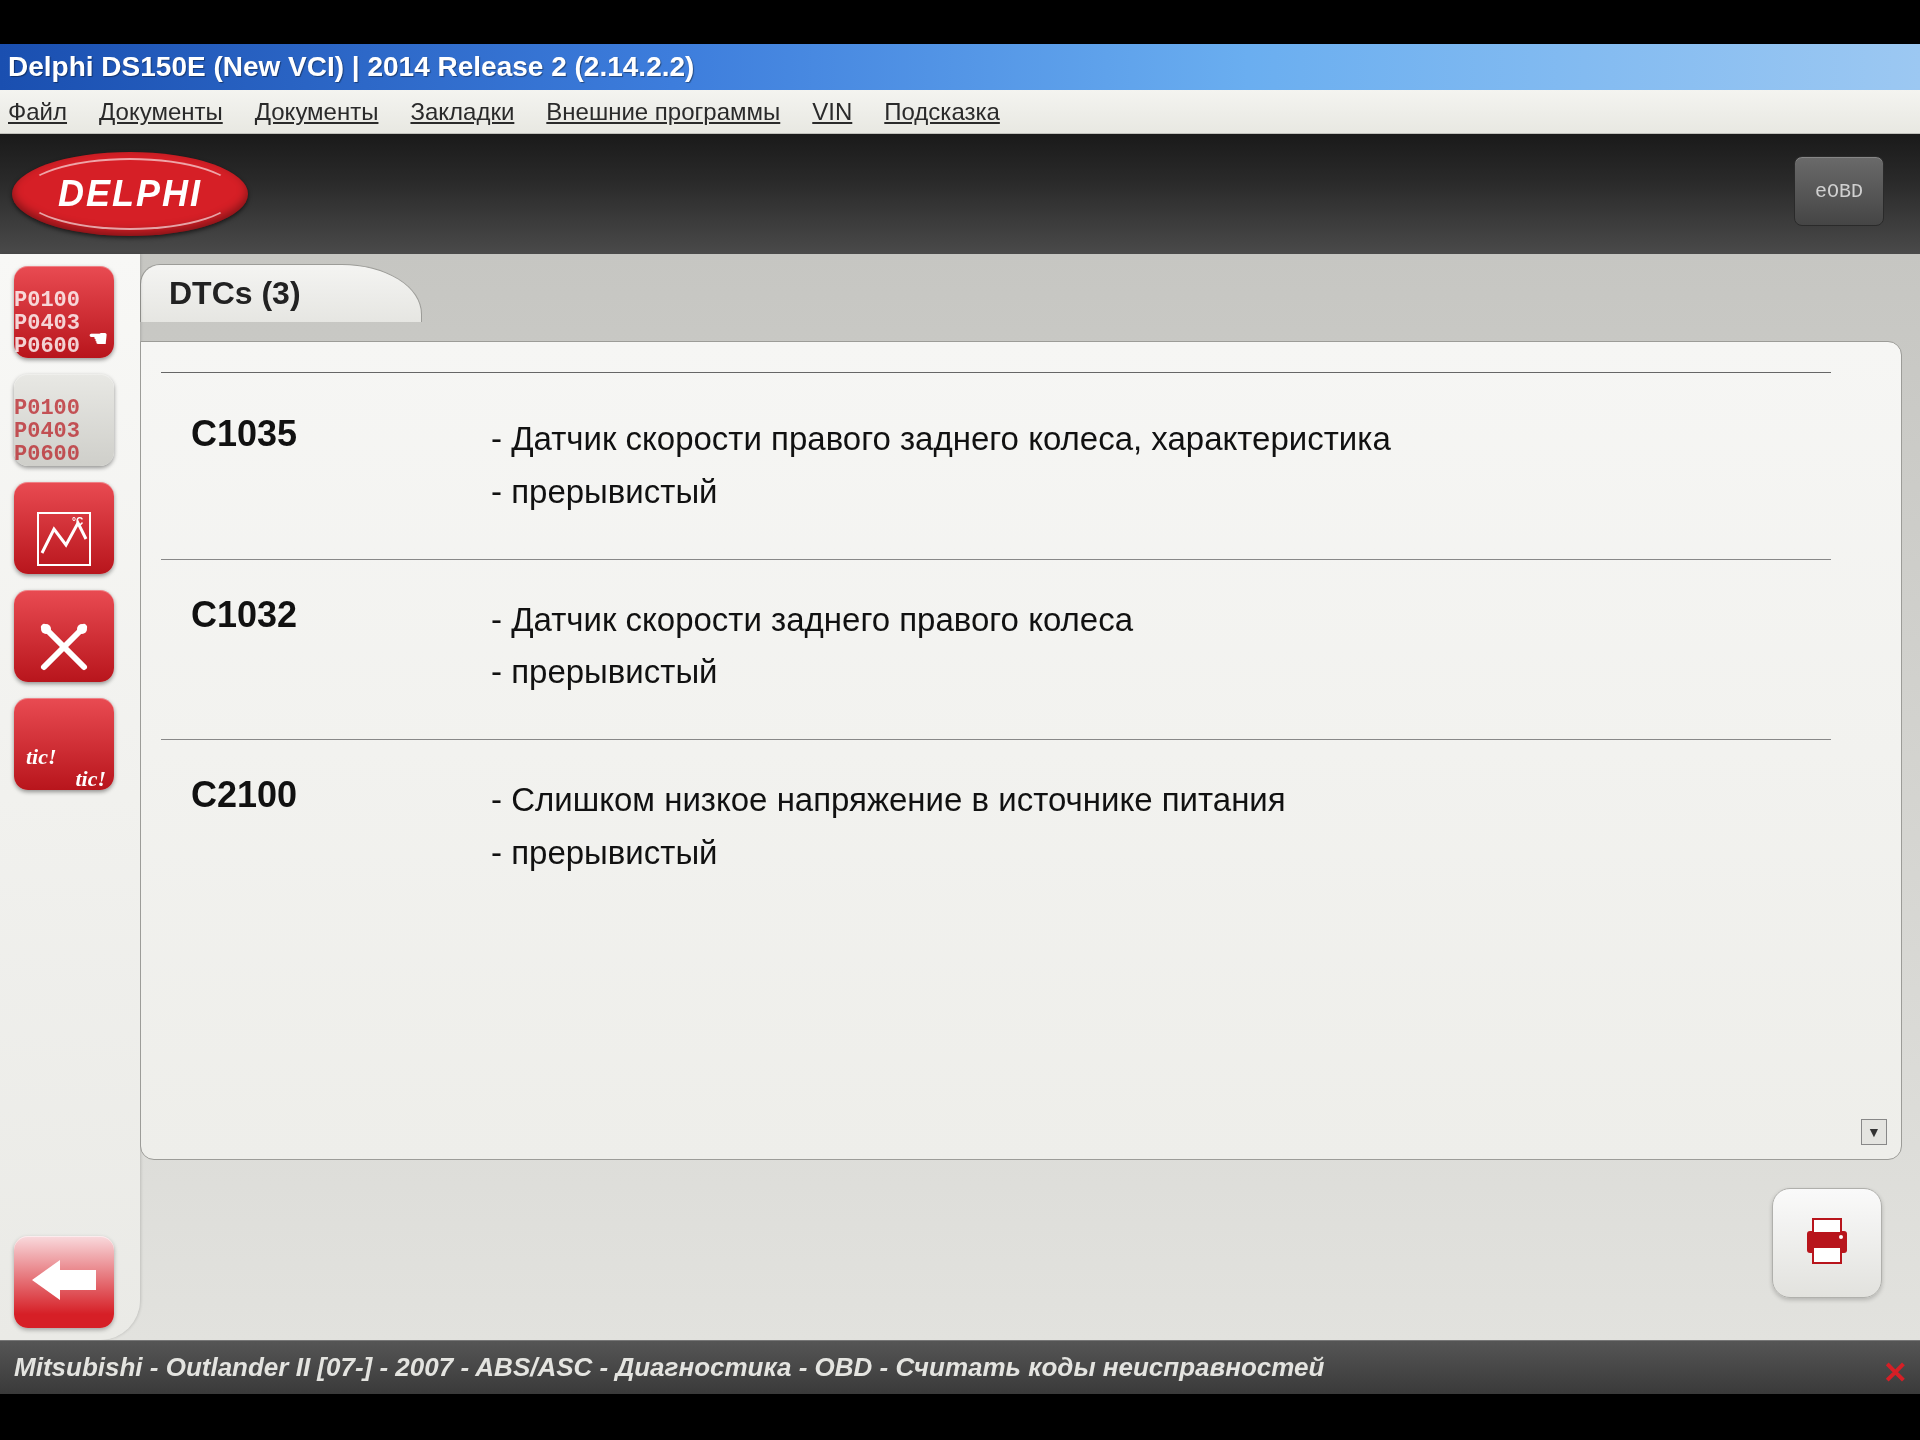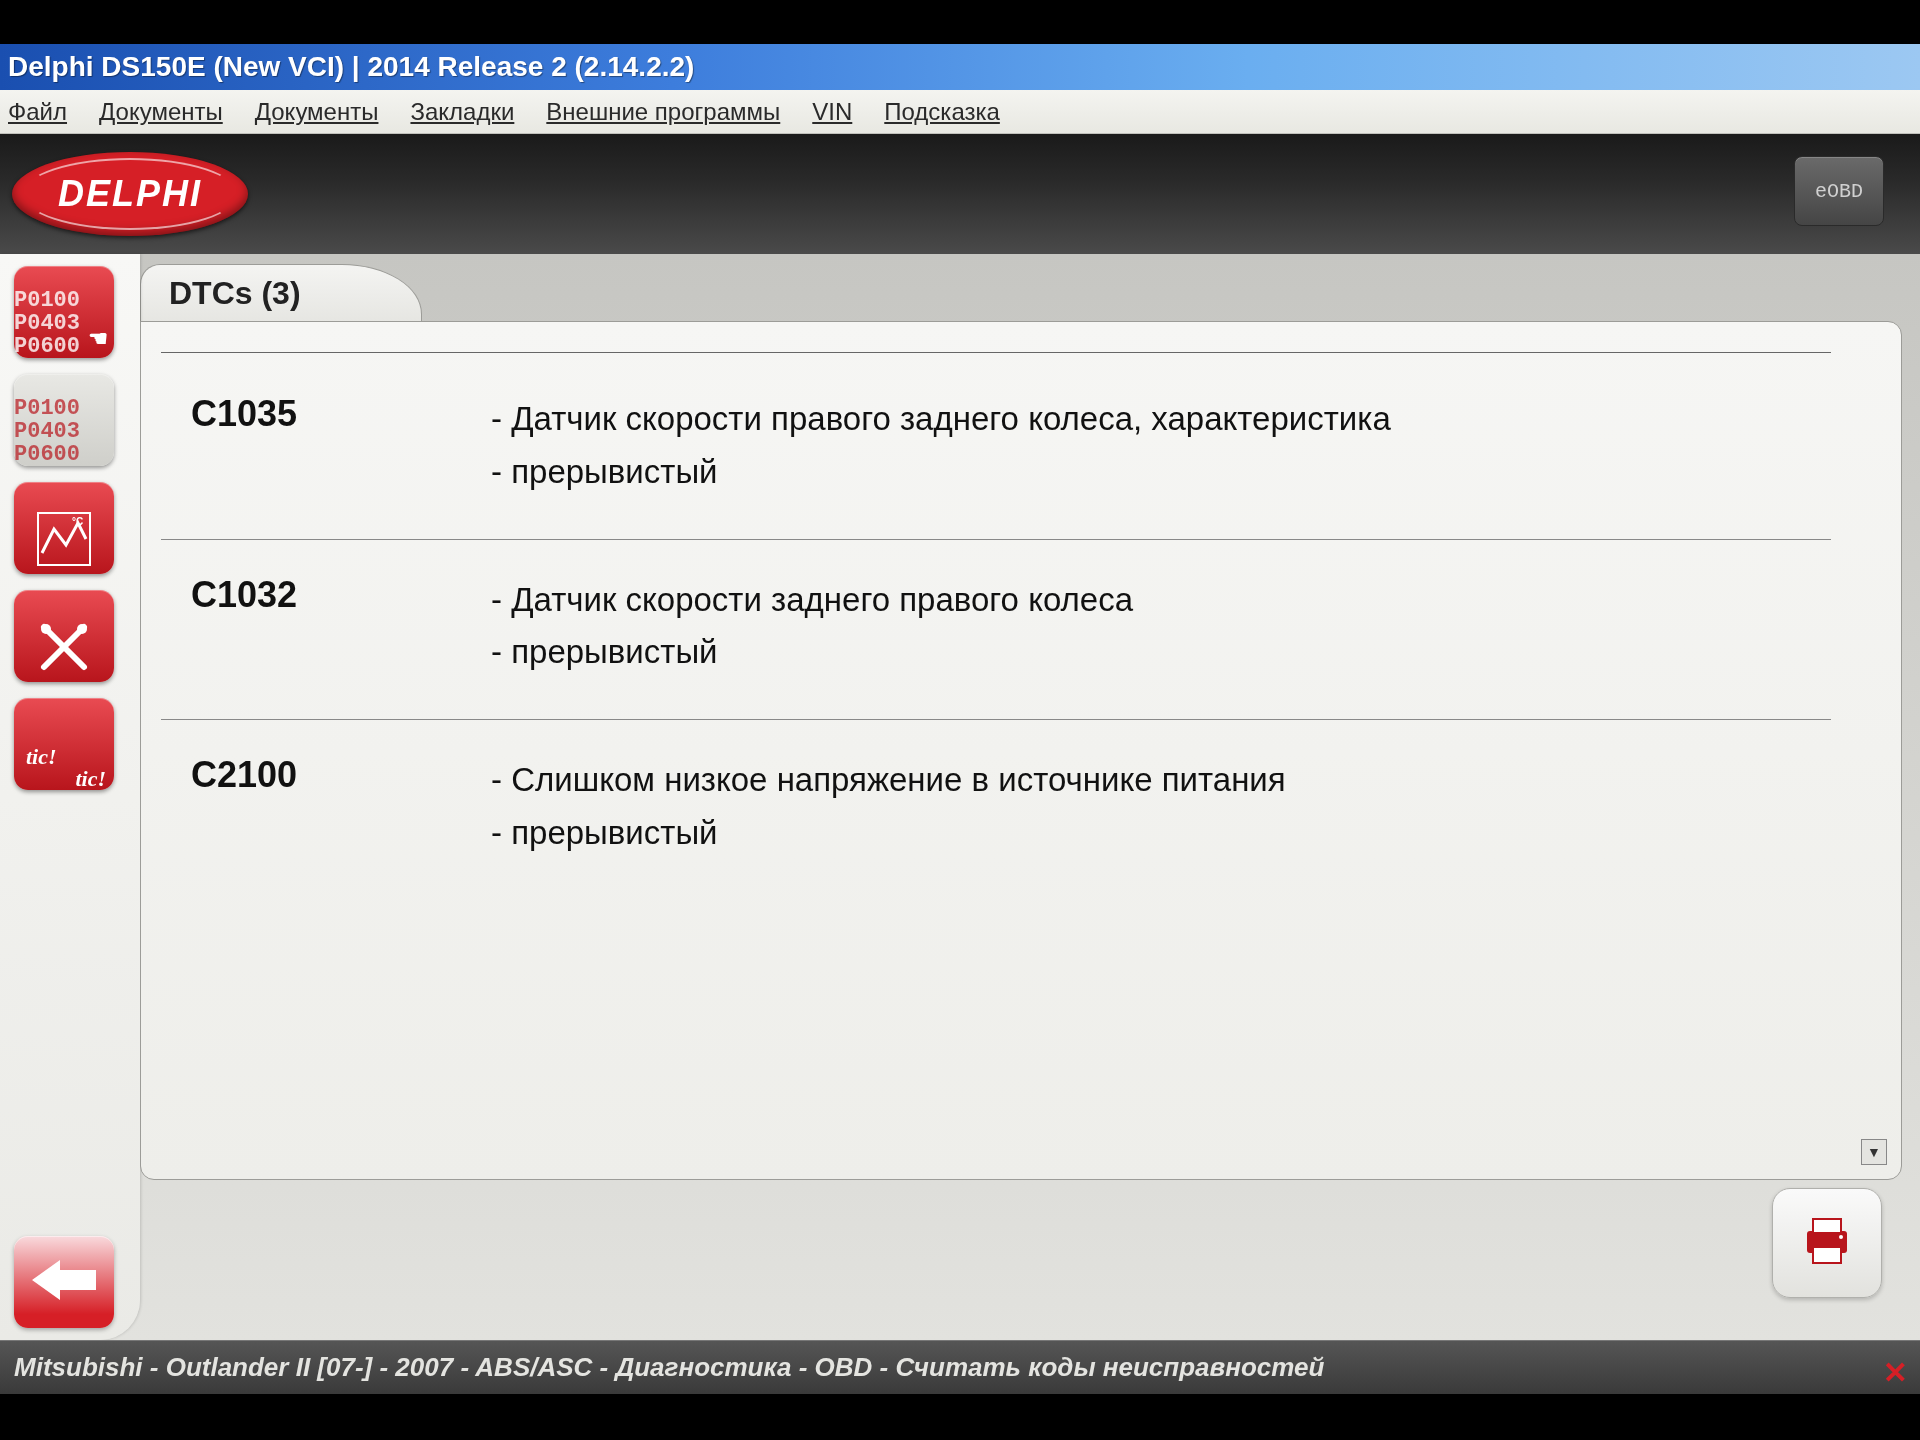"DTCs (3)" .main { gap: none -> 20px }
